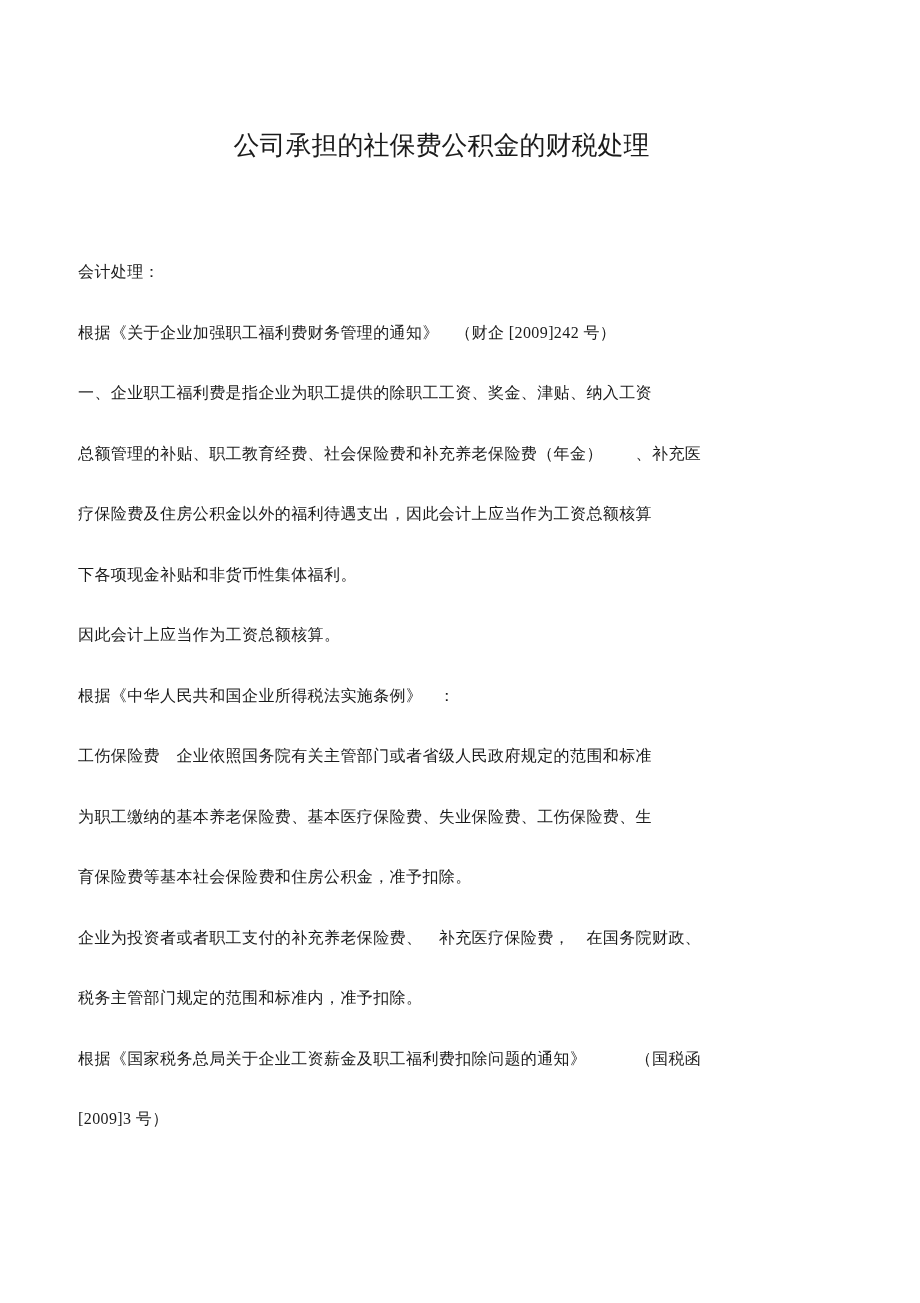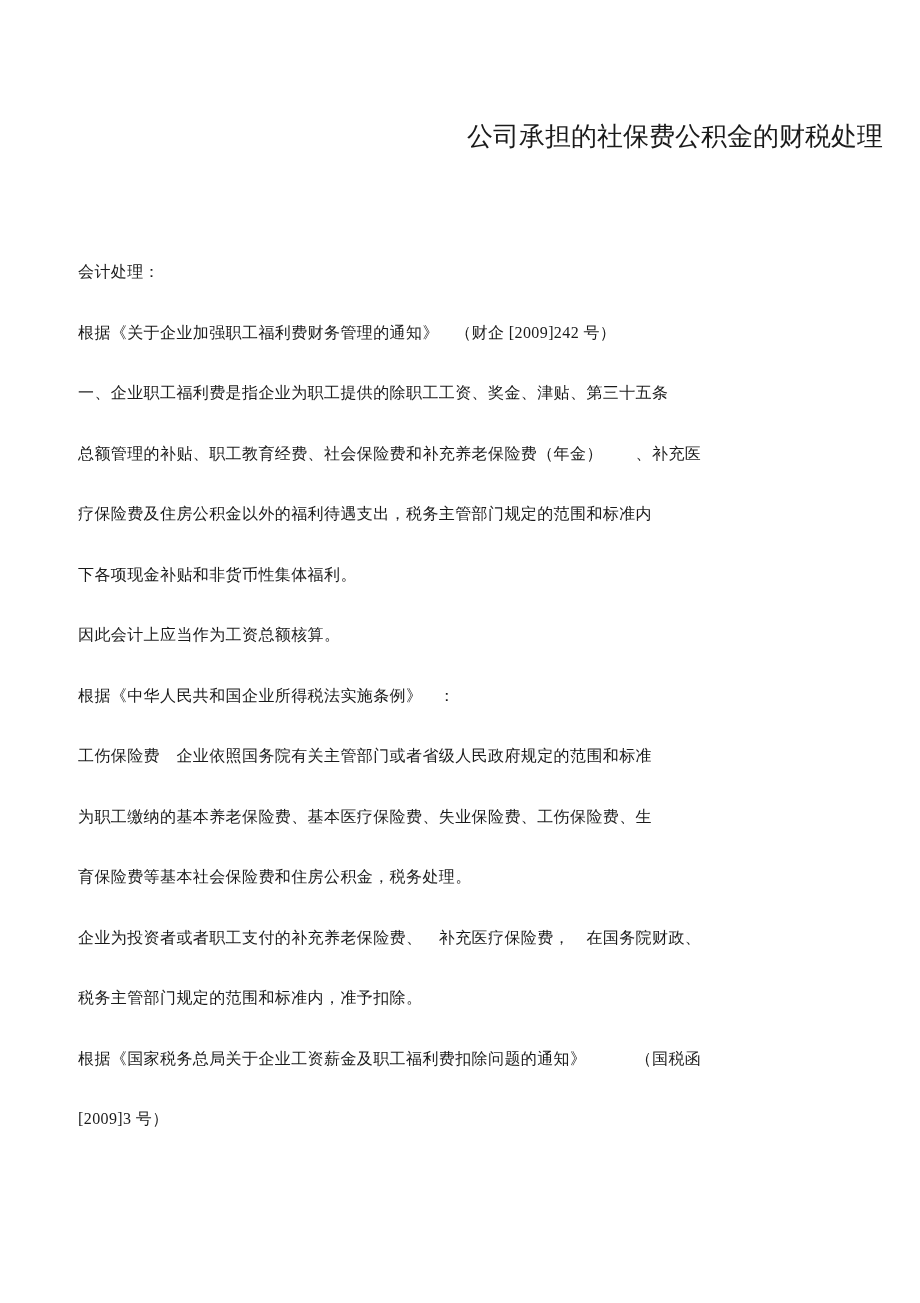"公司承担的社保费公积金的财税处理" .doc-title { text-align: right -> center; top: 119px -> 128px }
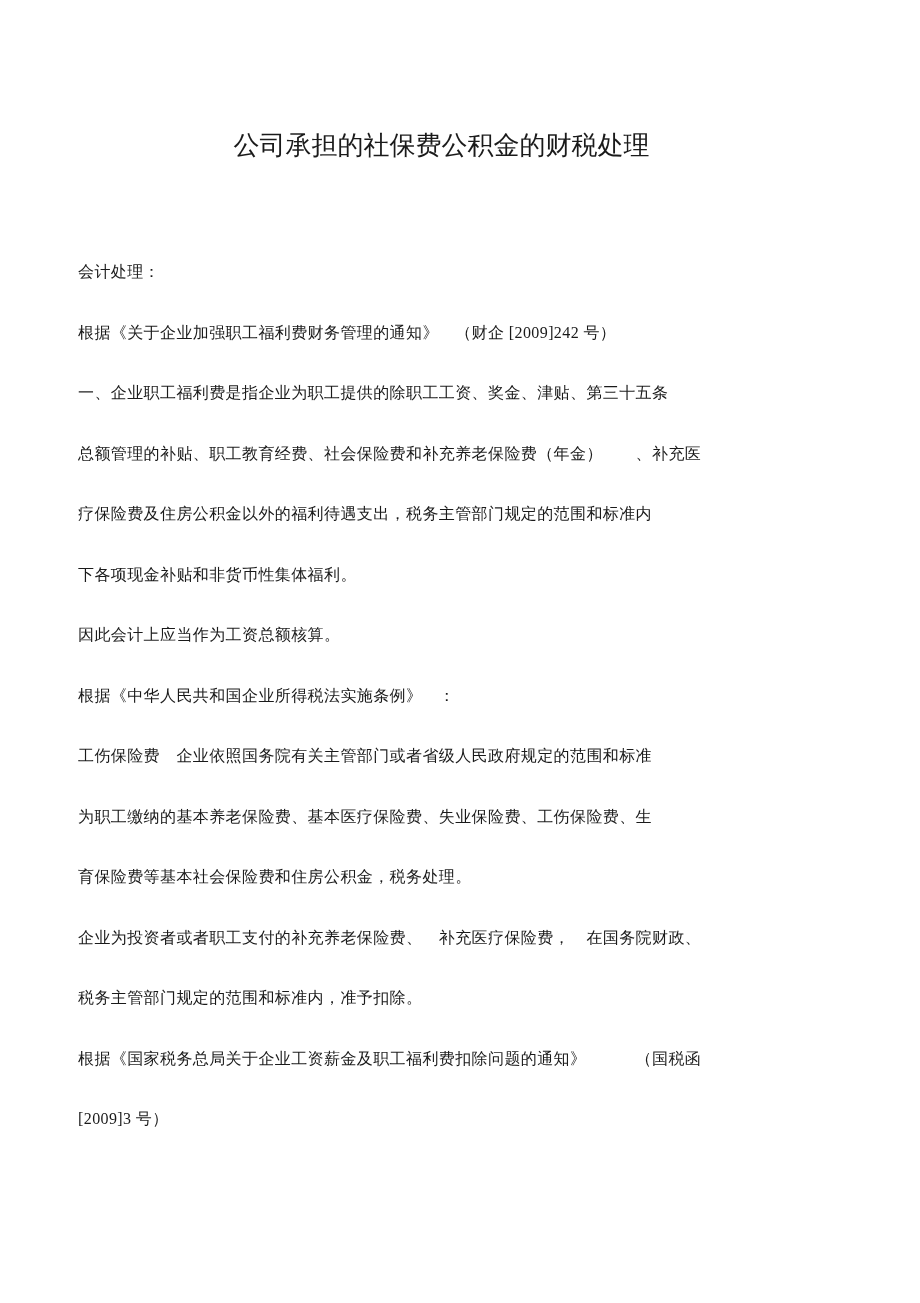"一、企业职工福利费是指企业为职工提供的除职工工资、奖金、津贴、第三十五条" p { text: 第三十五条 -> 纳入工资 }
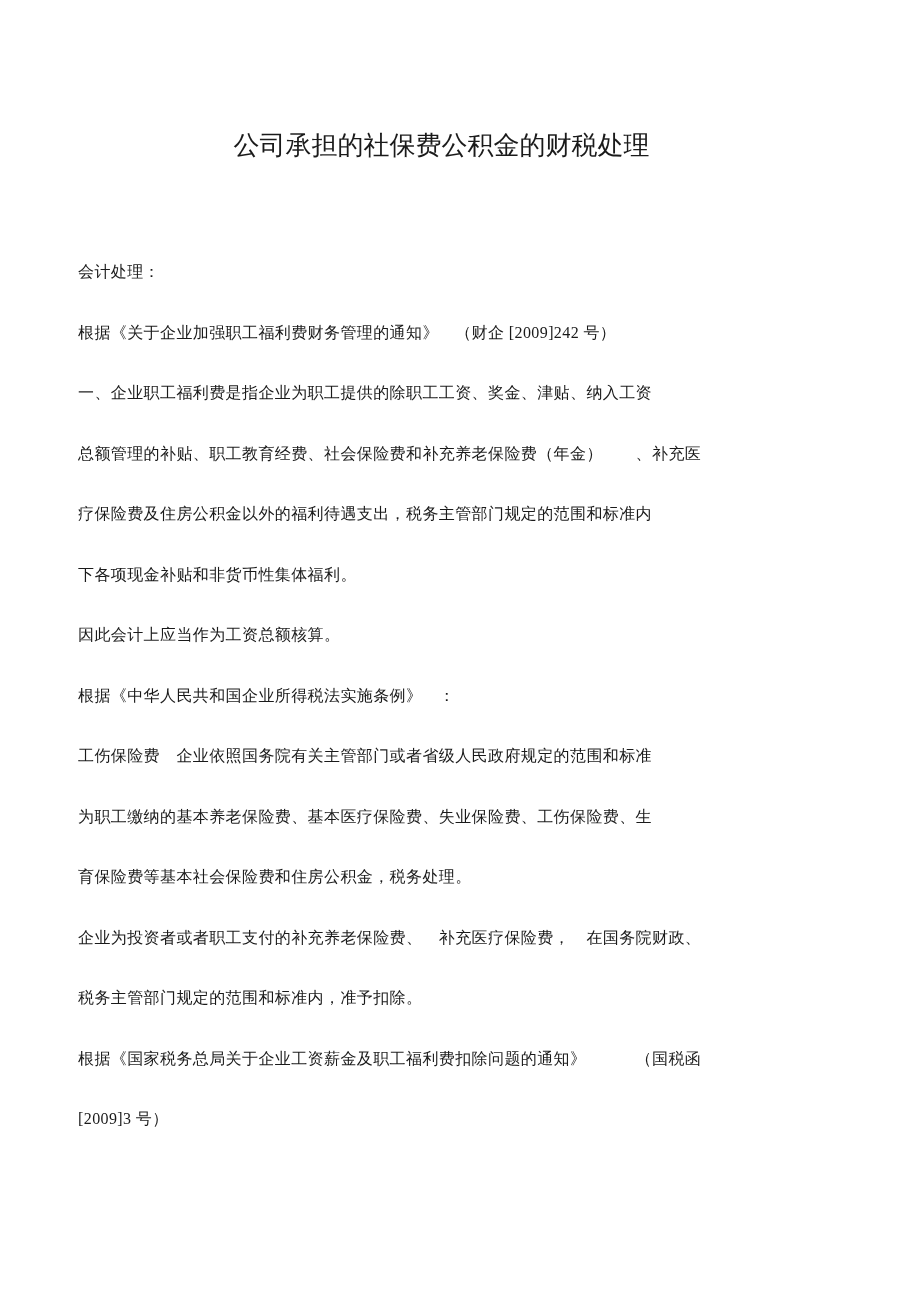"疗保险费及住房公积金以外的福利待遇支出，税务主管部门规定的范围和标准内" p { text: 税务主管部门规定的范围和标准内 -> 因此会计上应当作为工资总额核算 }
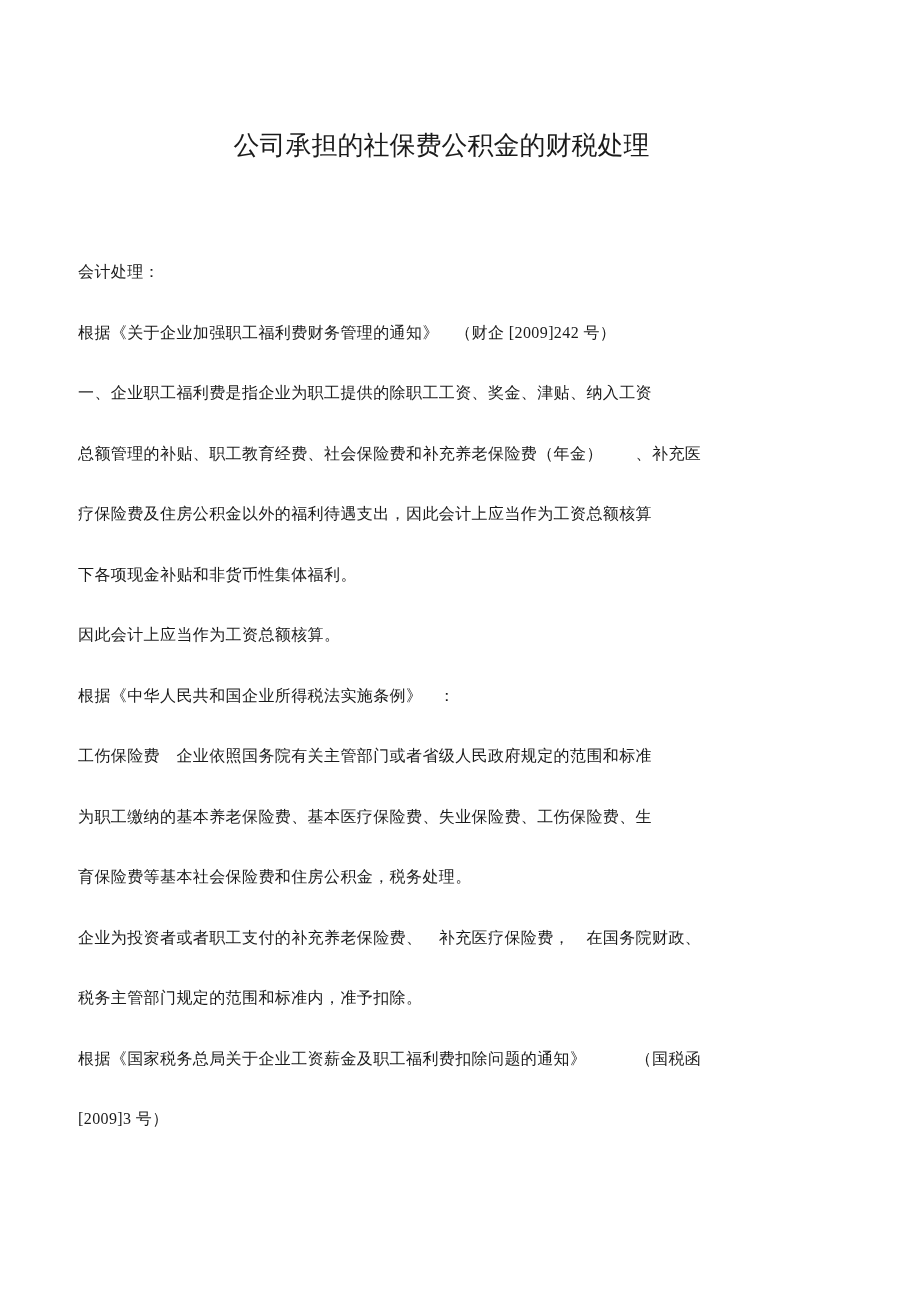"育保险费等基本社会保险费和住房公积金，税务处理。" p { text: 税务处理 -> 准予扣除 }
